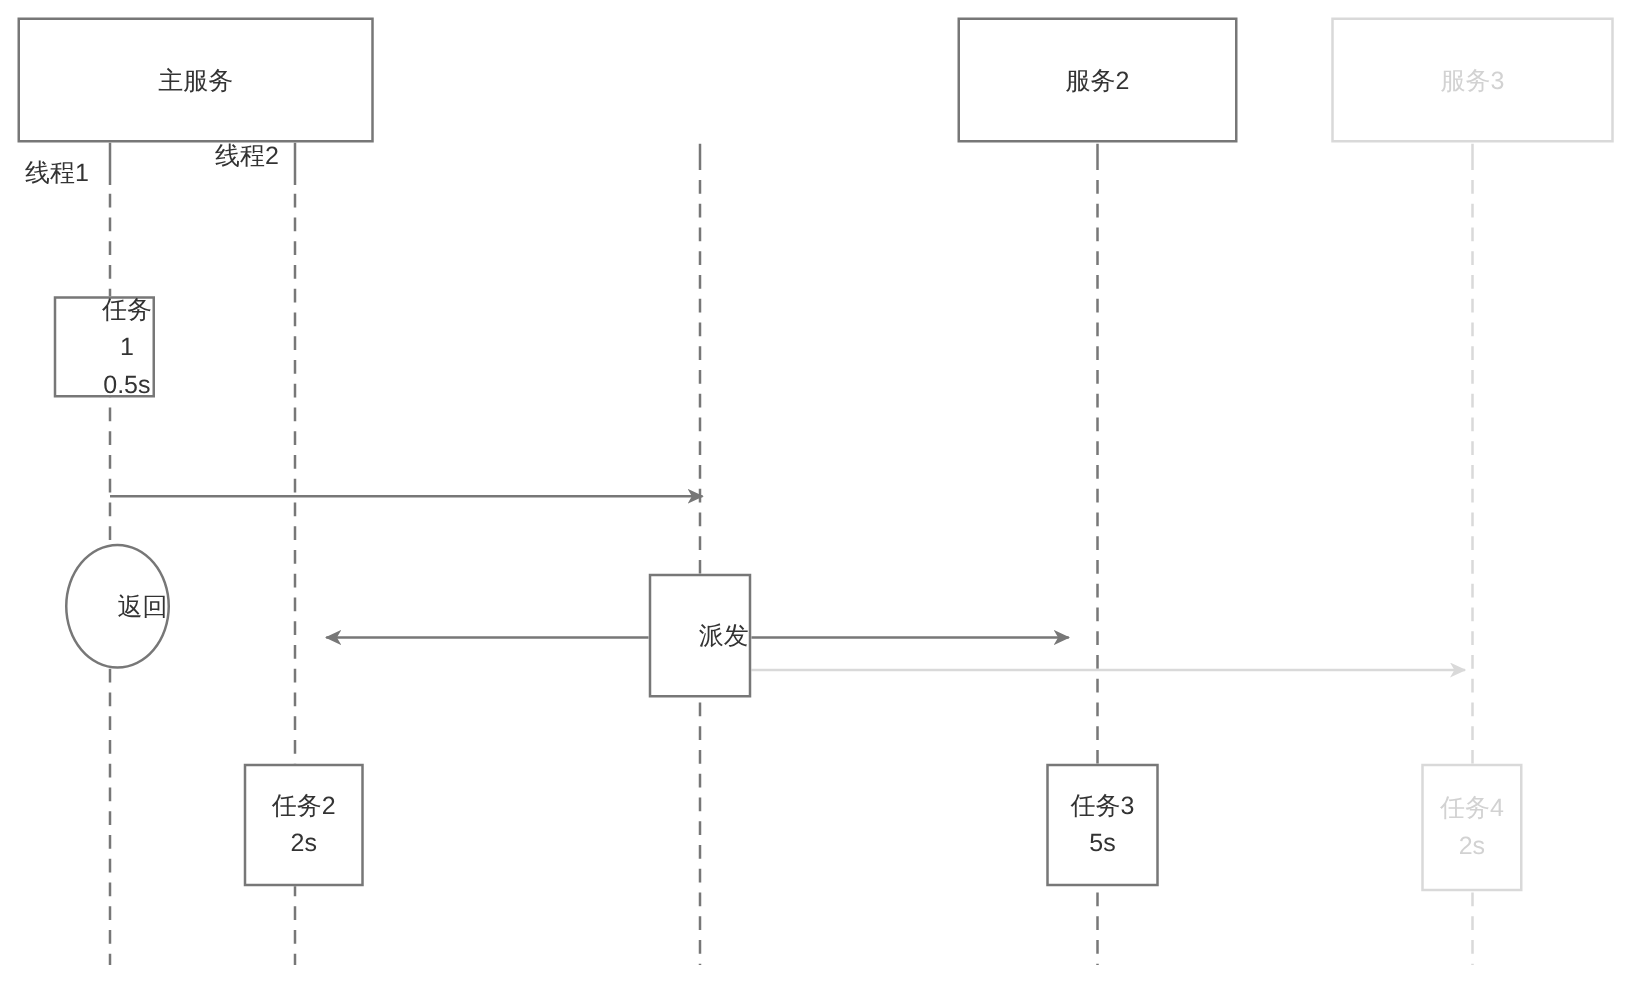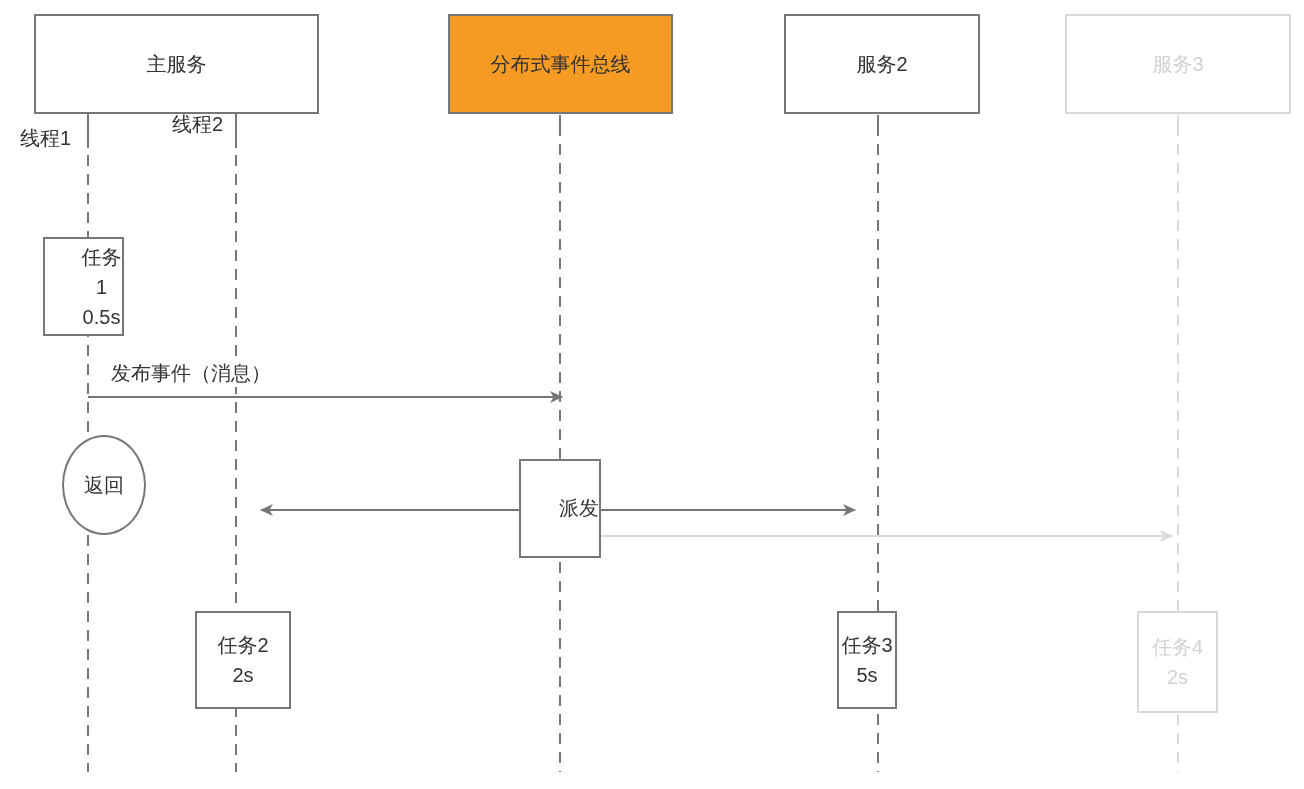"主服务" div.abs { margin-left: 20px -> none }
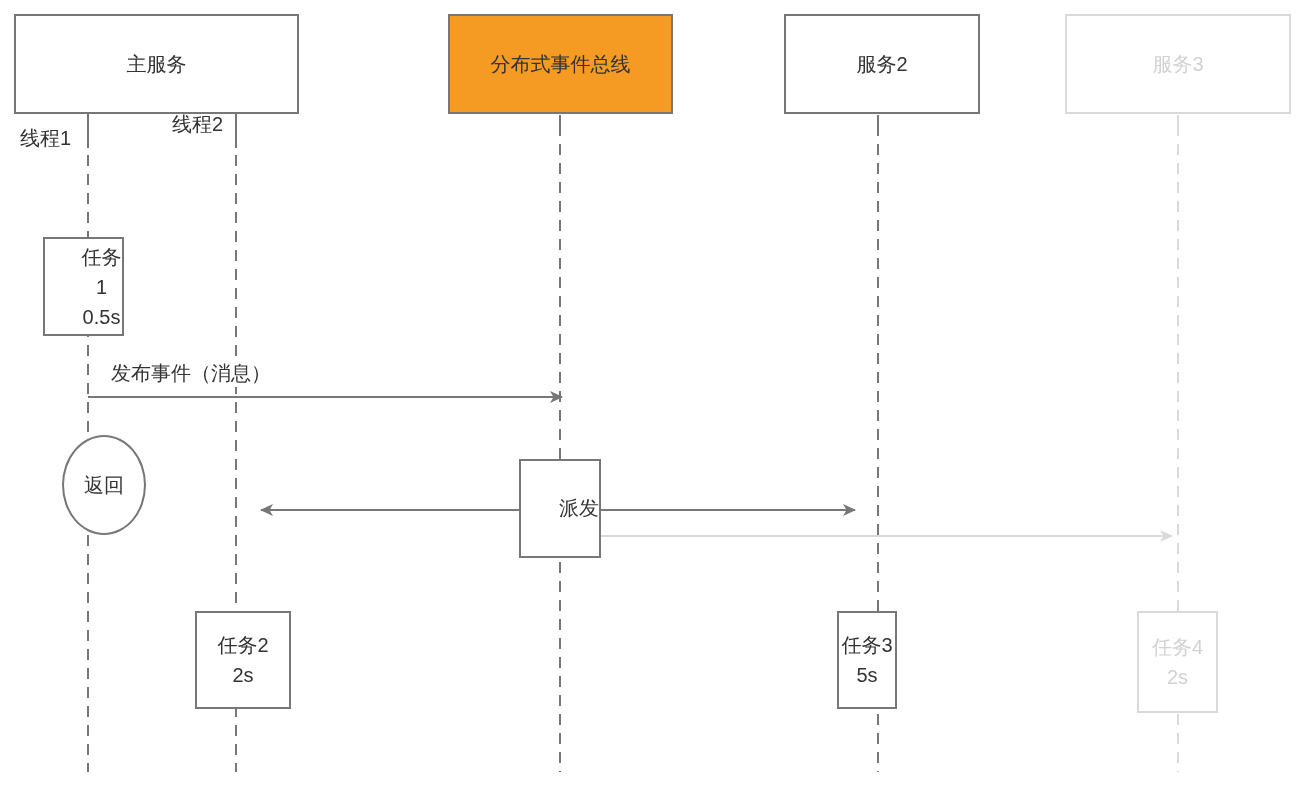"分布式事件总线" div.abs { html: <div> <span>分布式事件总线</span> </div> -> none }
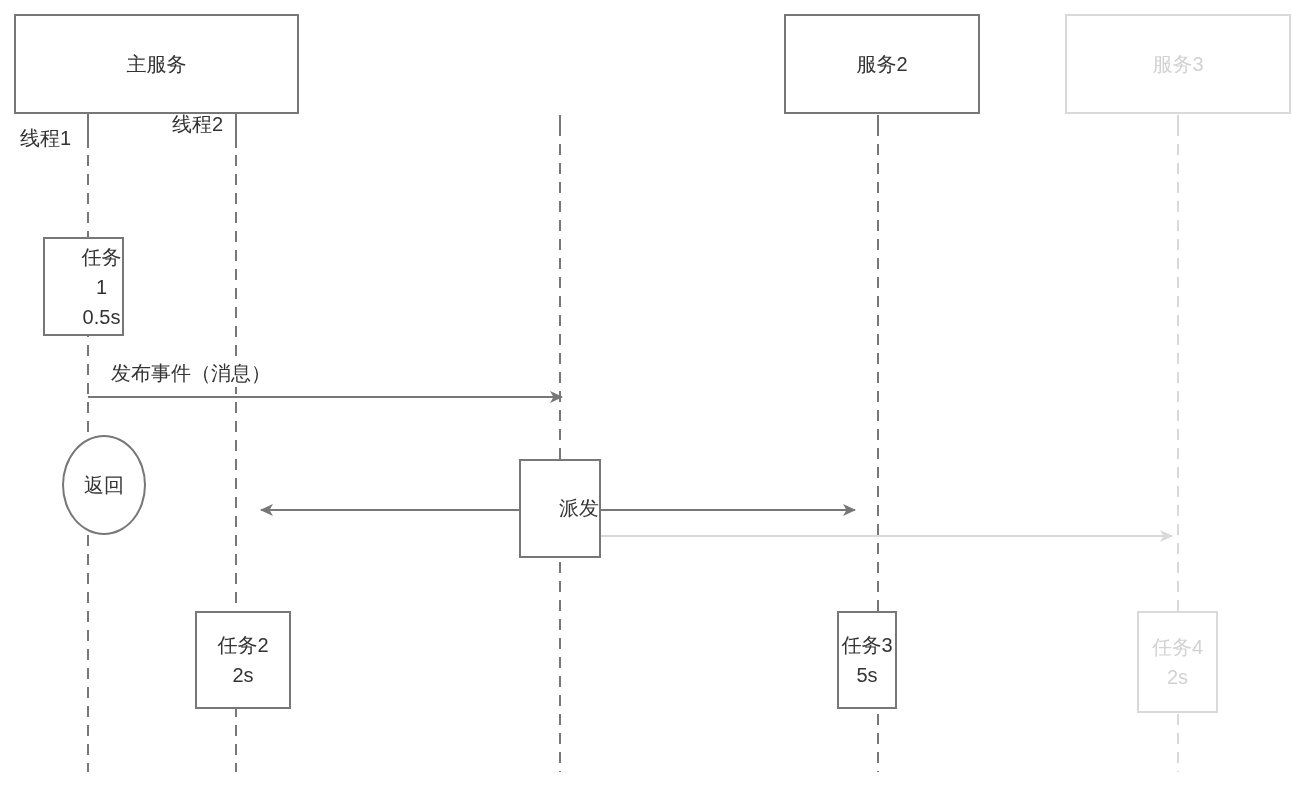"服务2" div.abs { margin-left: 18px -> none; width: 196px -> 224px }
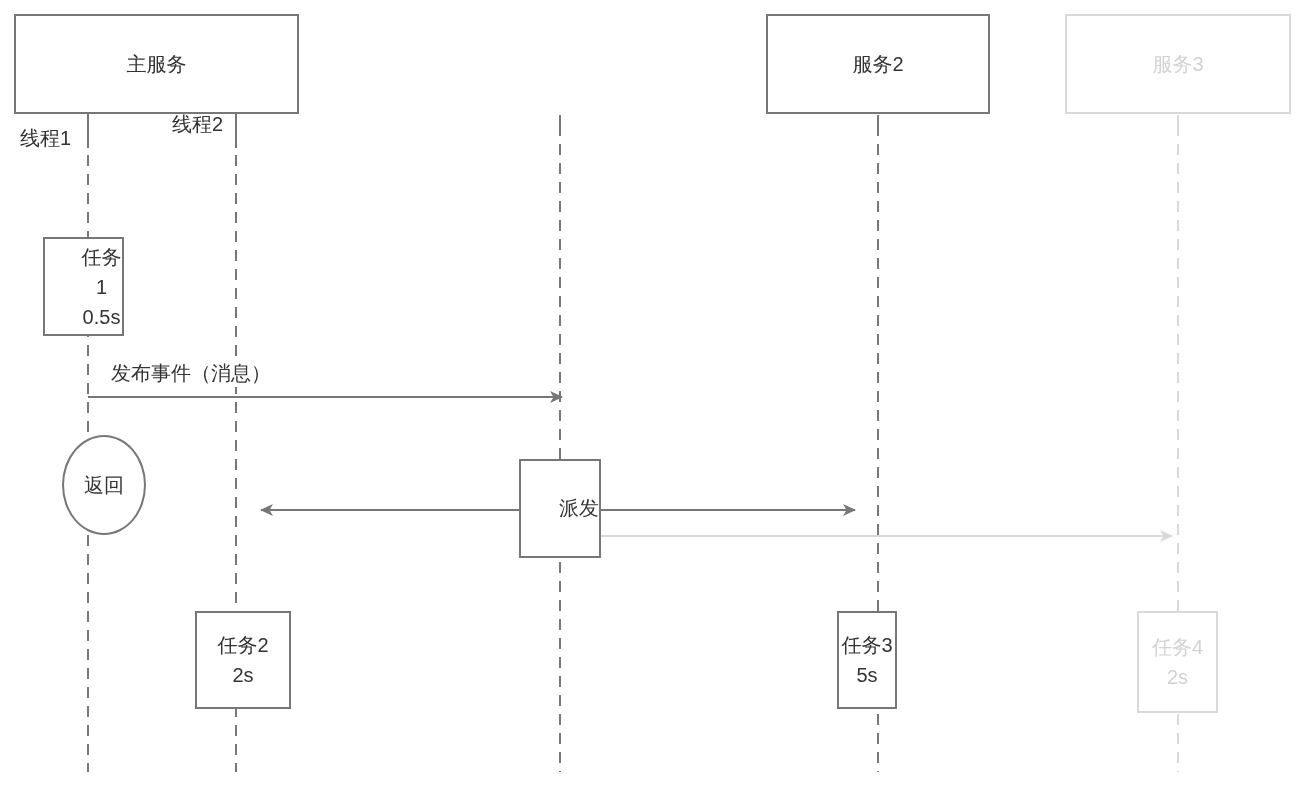"任务1" div.abs { height: 99px -> 81px }
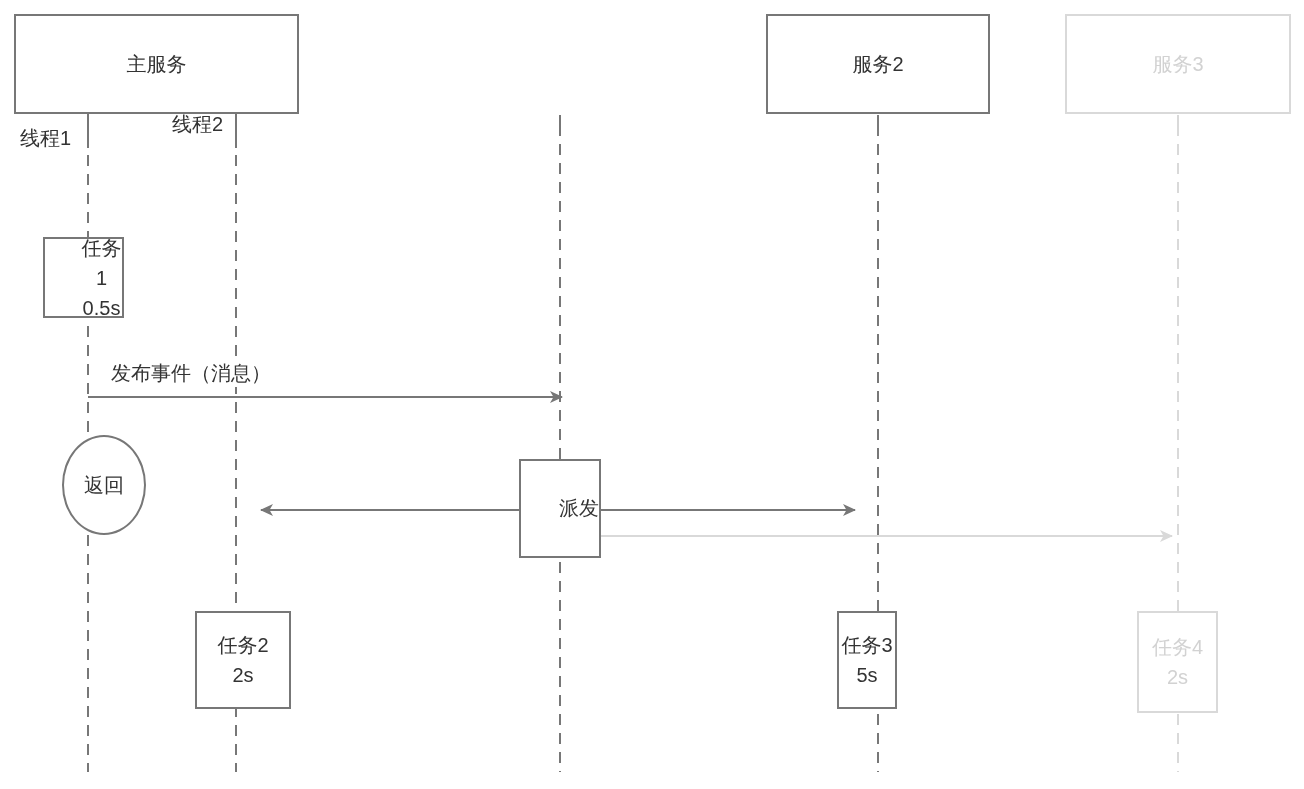"发布事件（消息）" div.abs { html: <div>发布事件（消息）</div> -> none }
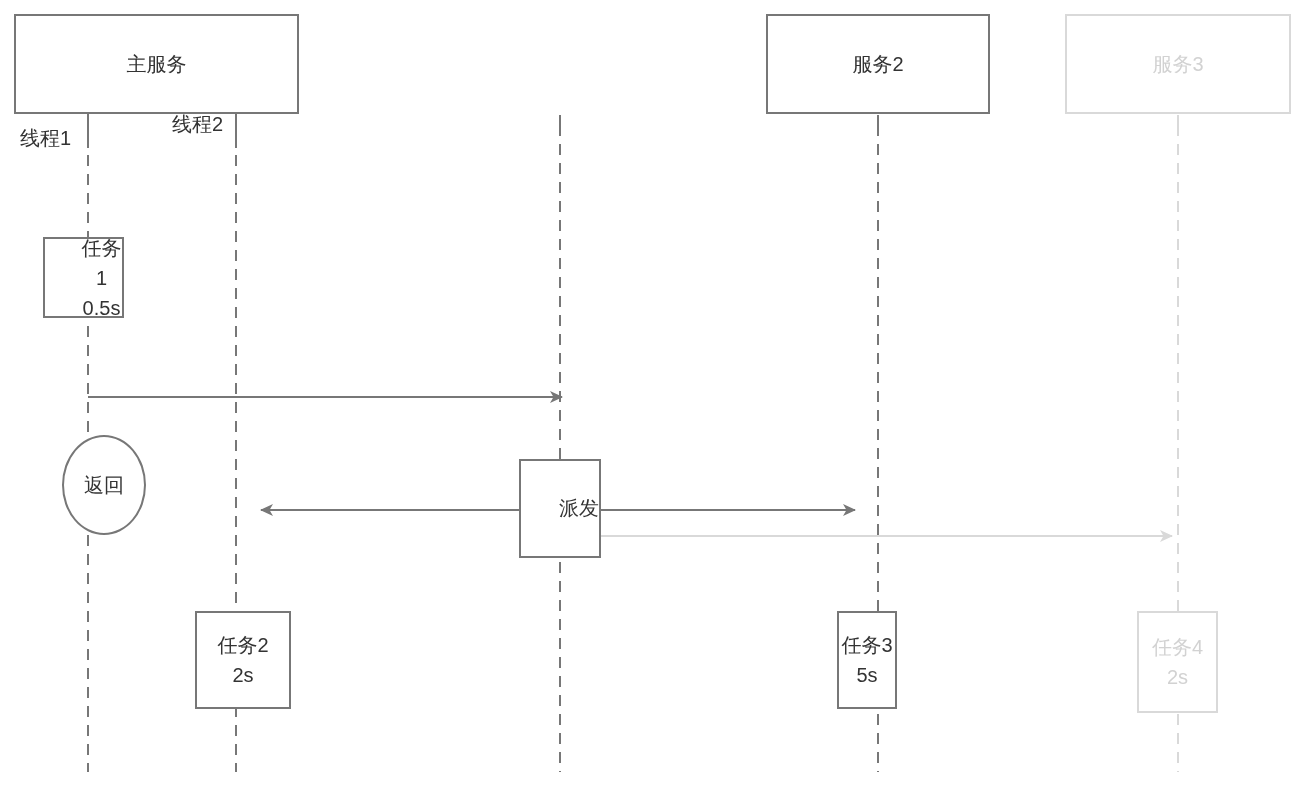"返回" div.abs { justify-content: none -> flex-end; left: 62px -> 52px }
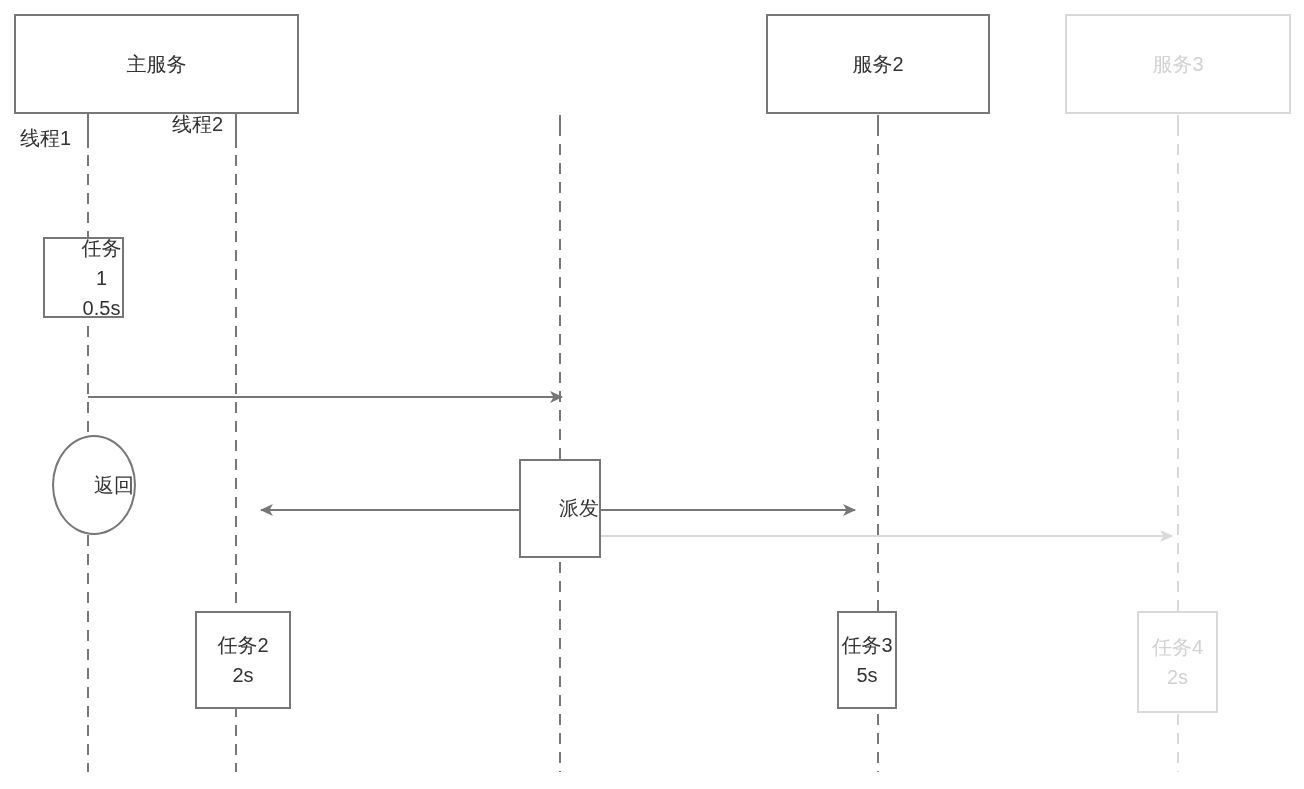"任务3" div.abs { width: 60px -> 90px }
